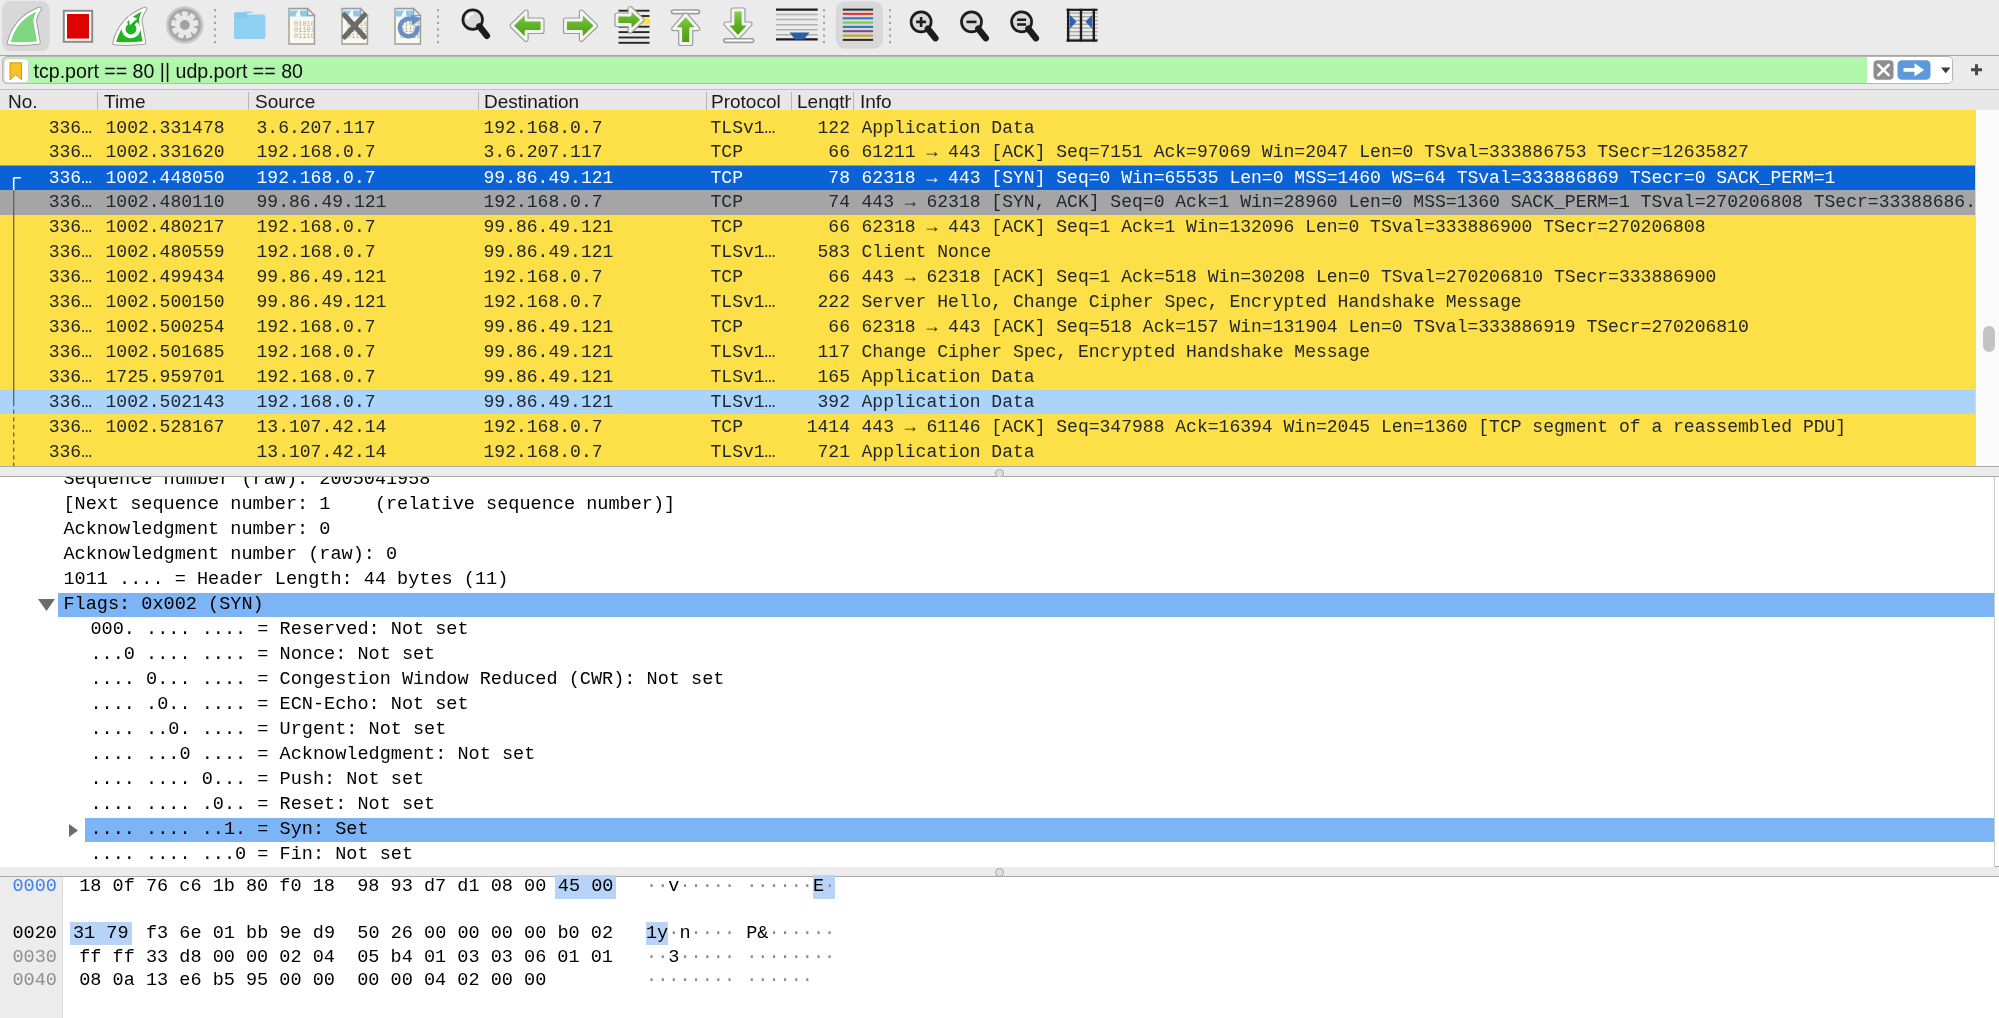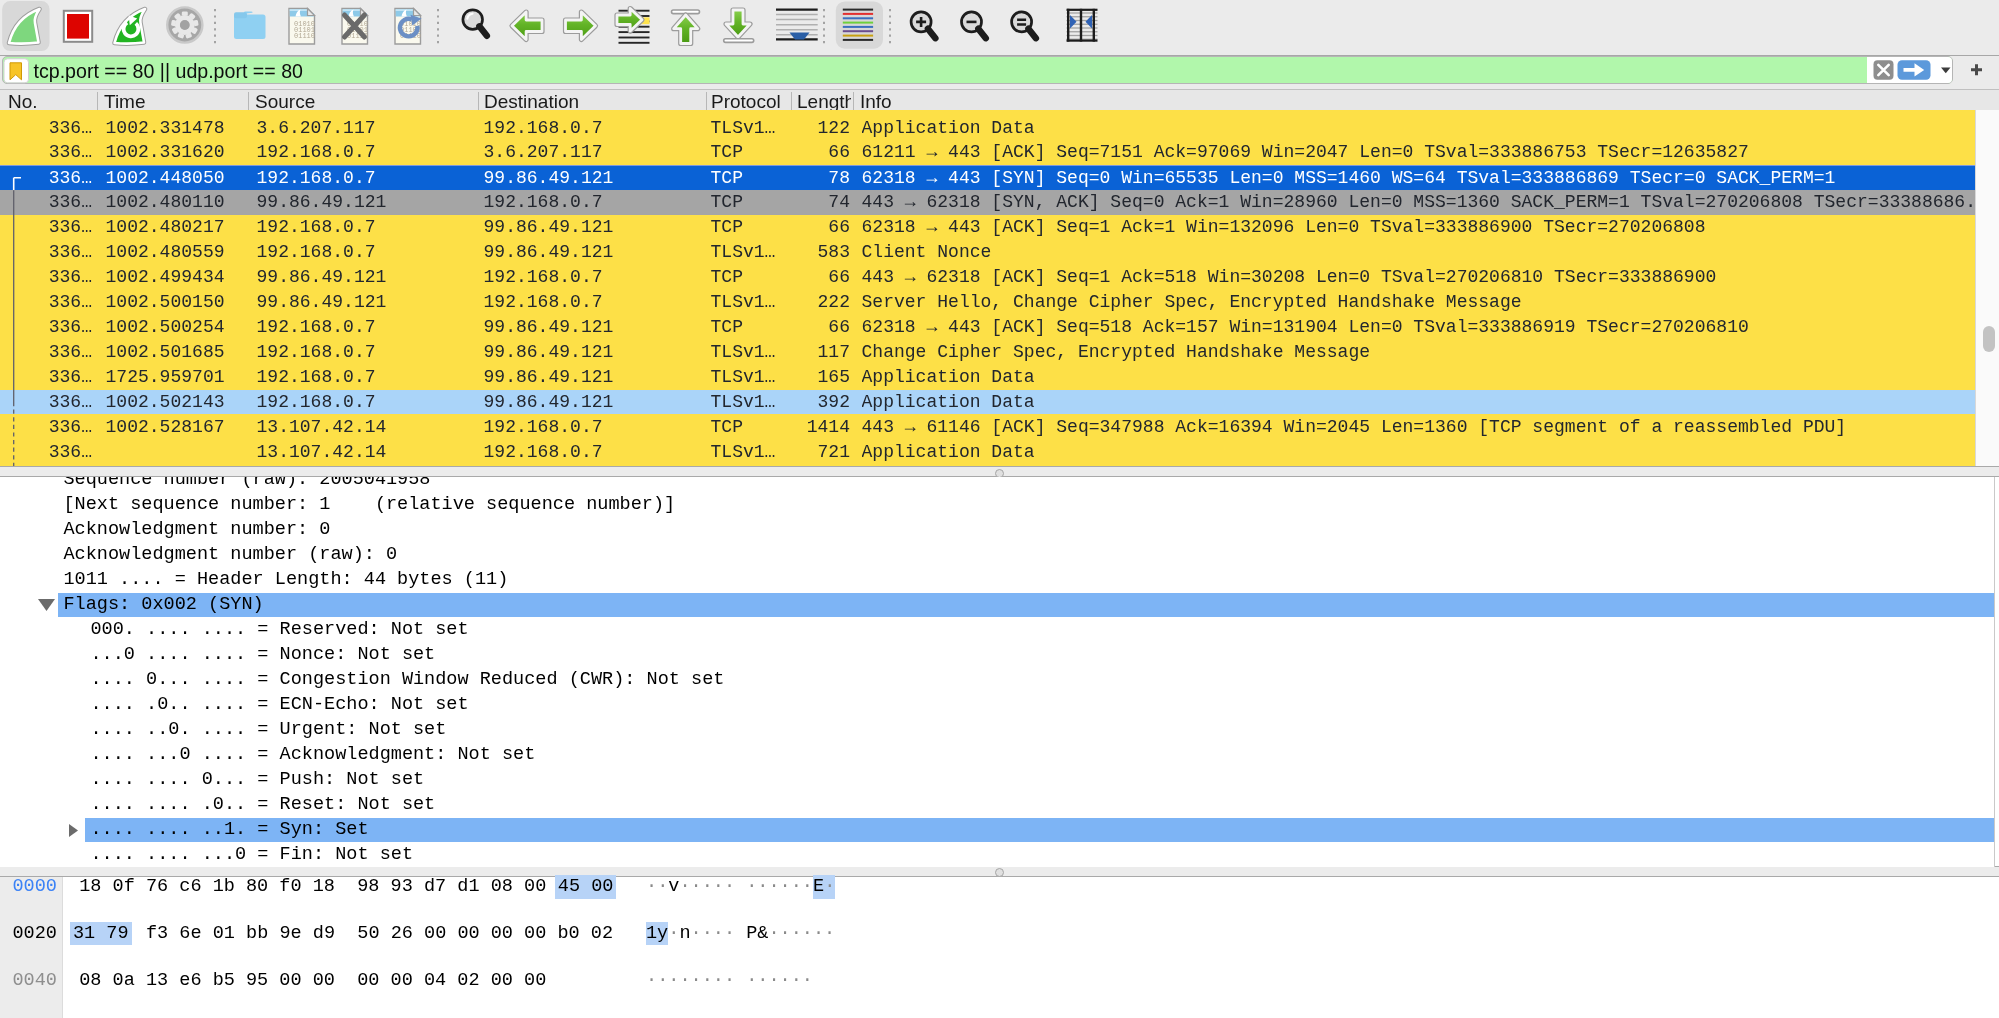"0030" div.hline { html: none -> <div> <span>0030</span> <span>ff ff 33 d8 00 00 02 04 05 b4 01 03 03 06 01 01</span> <span><i>·</i><i>·</i>3<i>·</i><i>·</i><i>·</i><i>·</i><i>·</i> <i>·</i><i>·</i><i>·</i><i>·</i><i>·</i><i>·</i><i>·</i><i>·</i></span> </div> }
